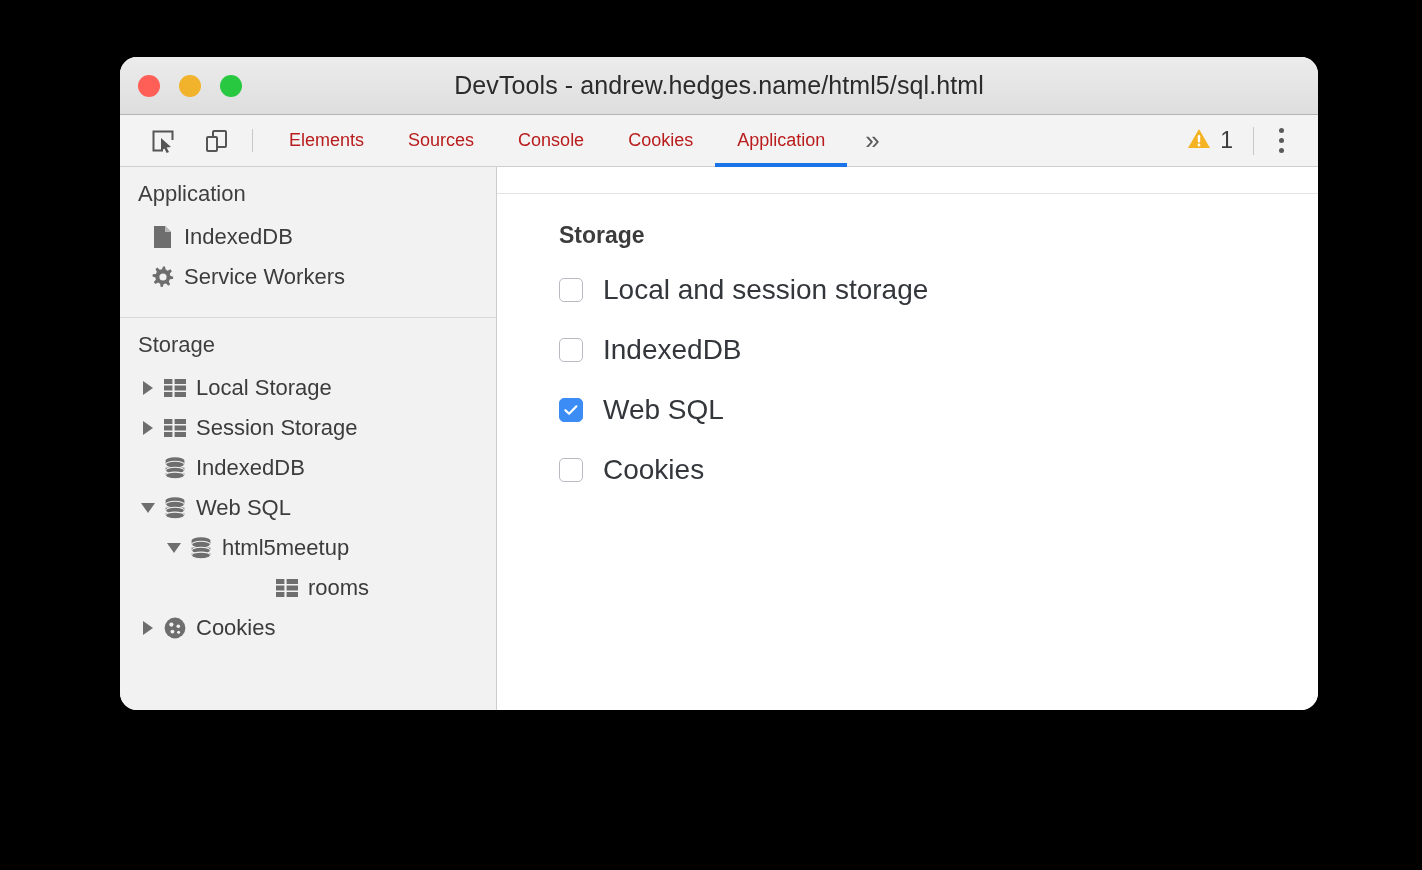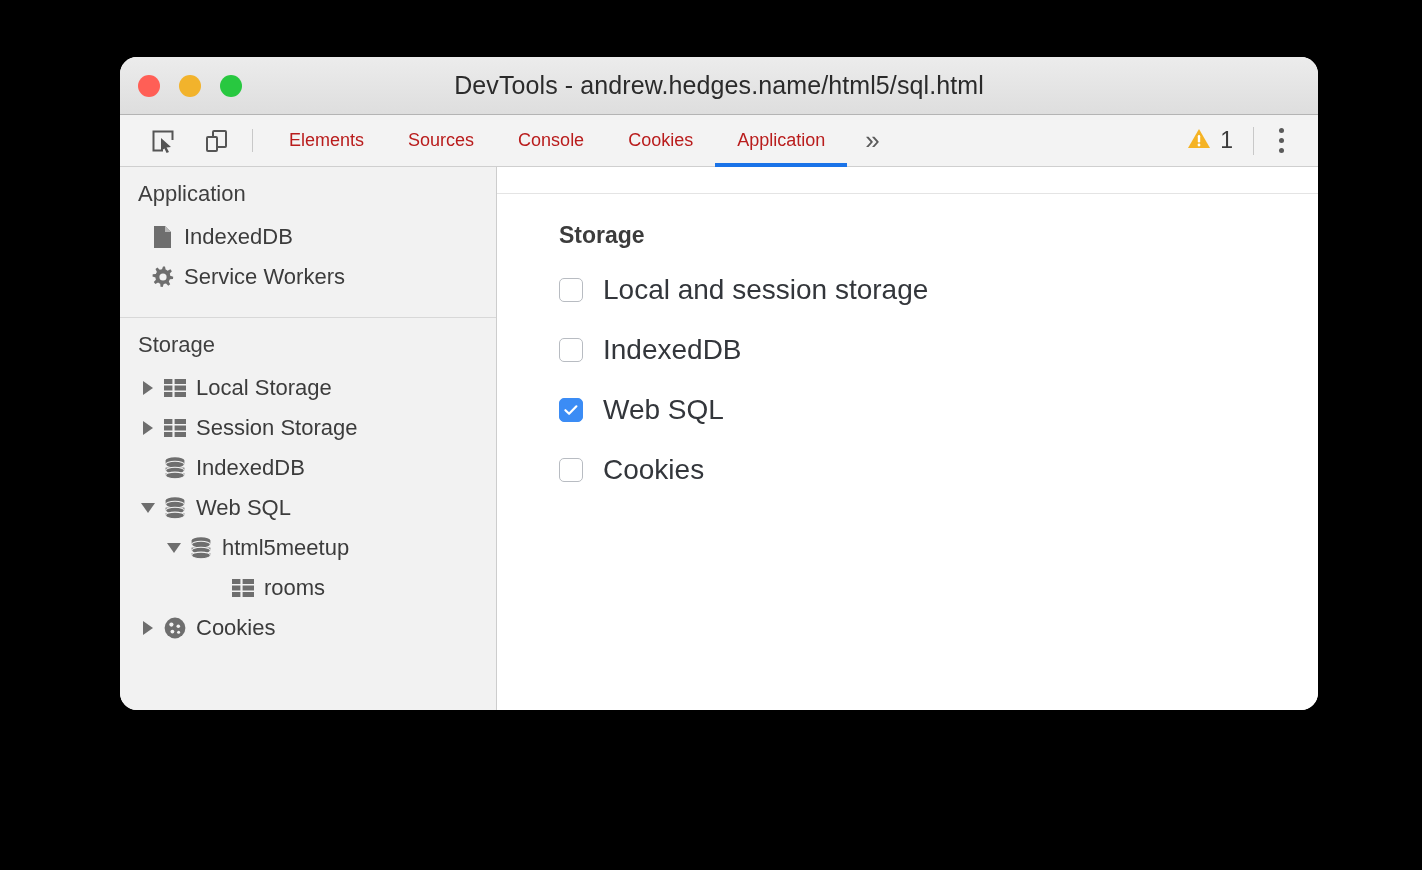"rooms" .indent-3 { margin-left: none -> 44px }
